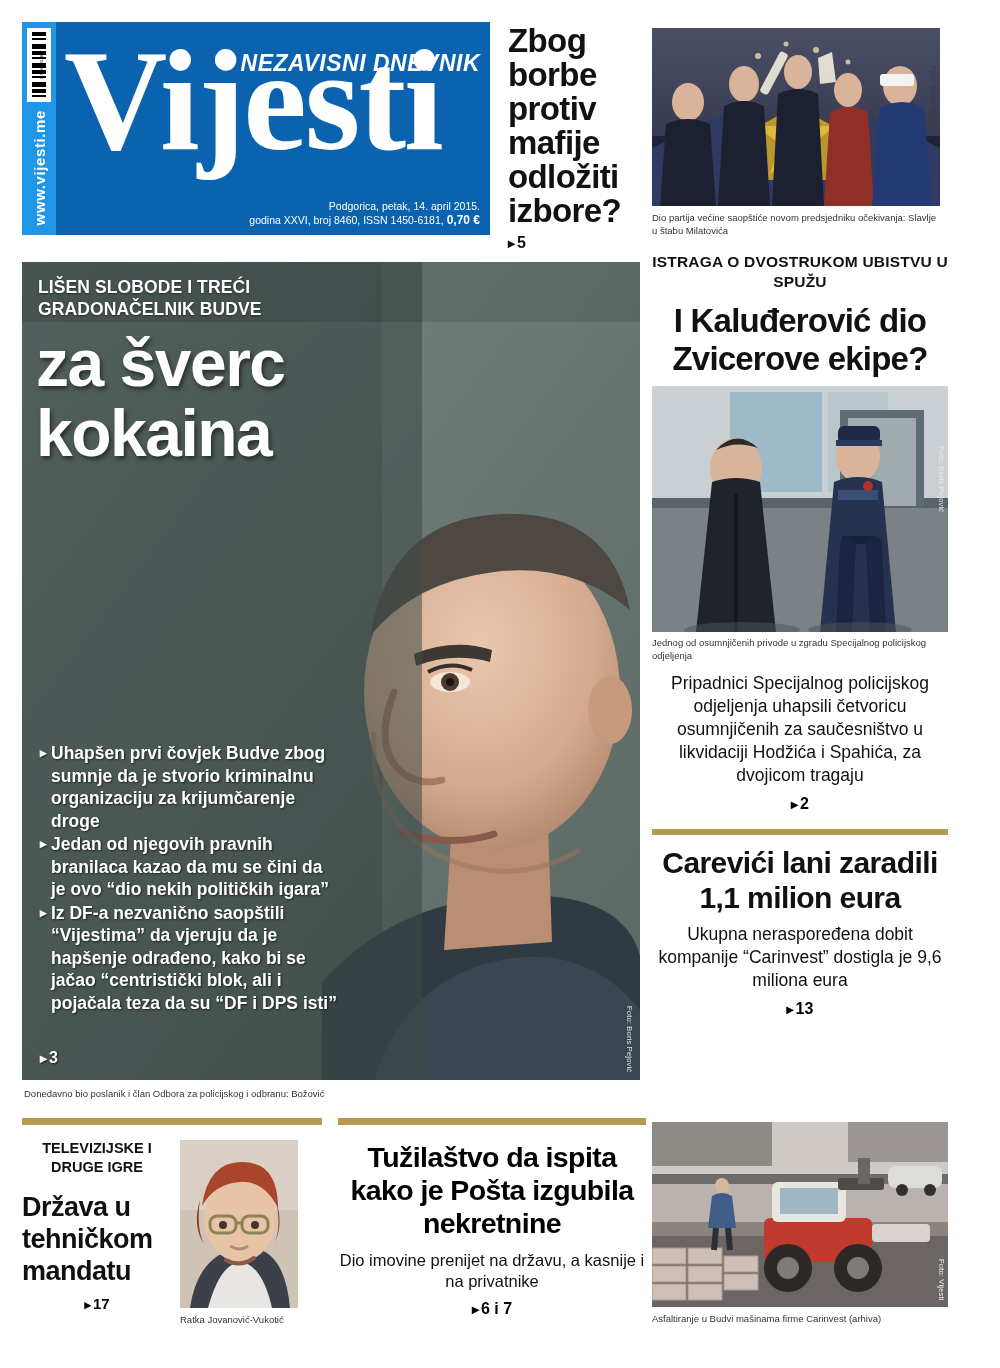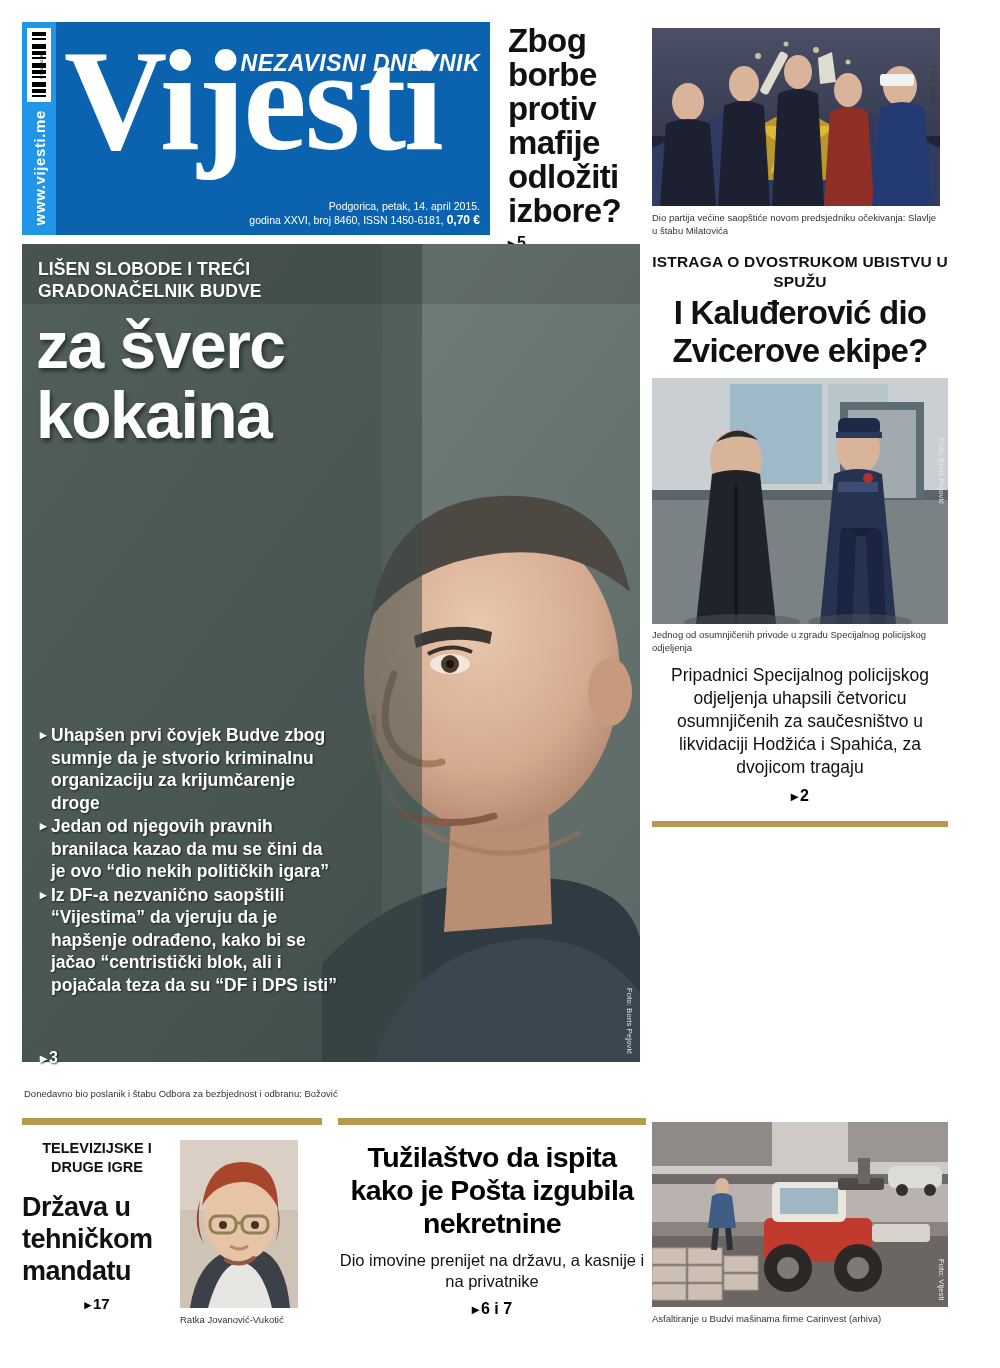"LIŠEN SLOBODE I TREĆI GRADONAČELNIK" .lead { top: 244px -> 262px }
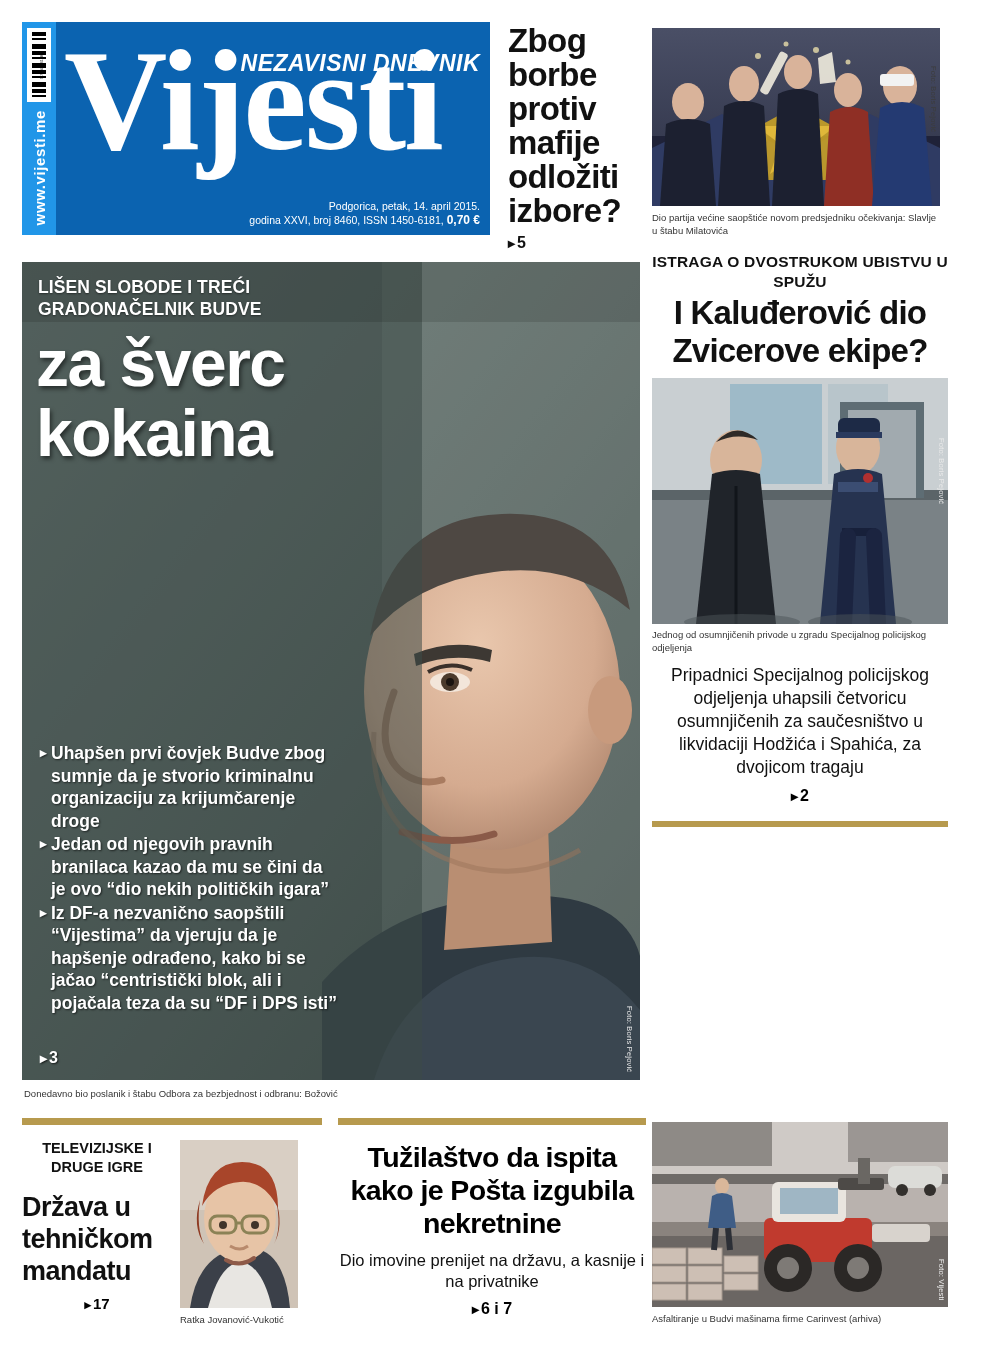"I Kaluđerović dio Zvicerove ekipe?" .rtitle { margin-top: 2px -> 10px }
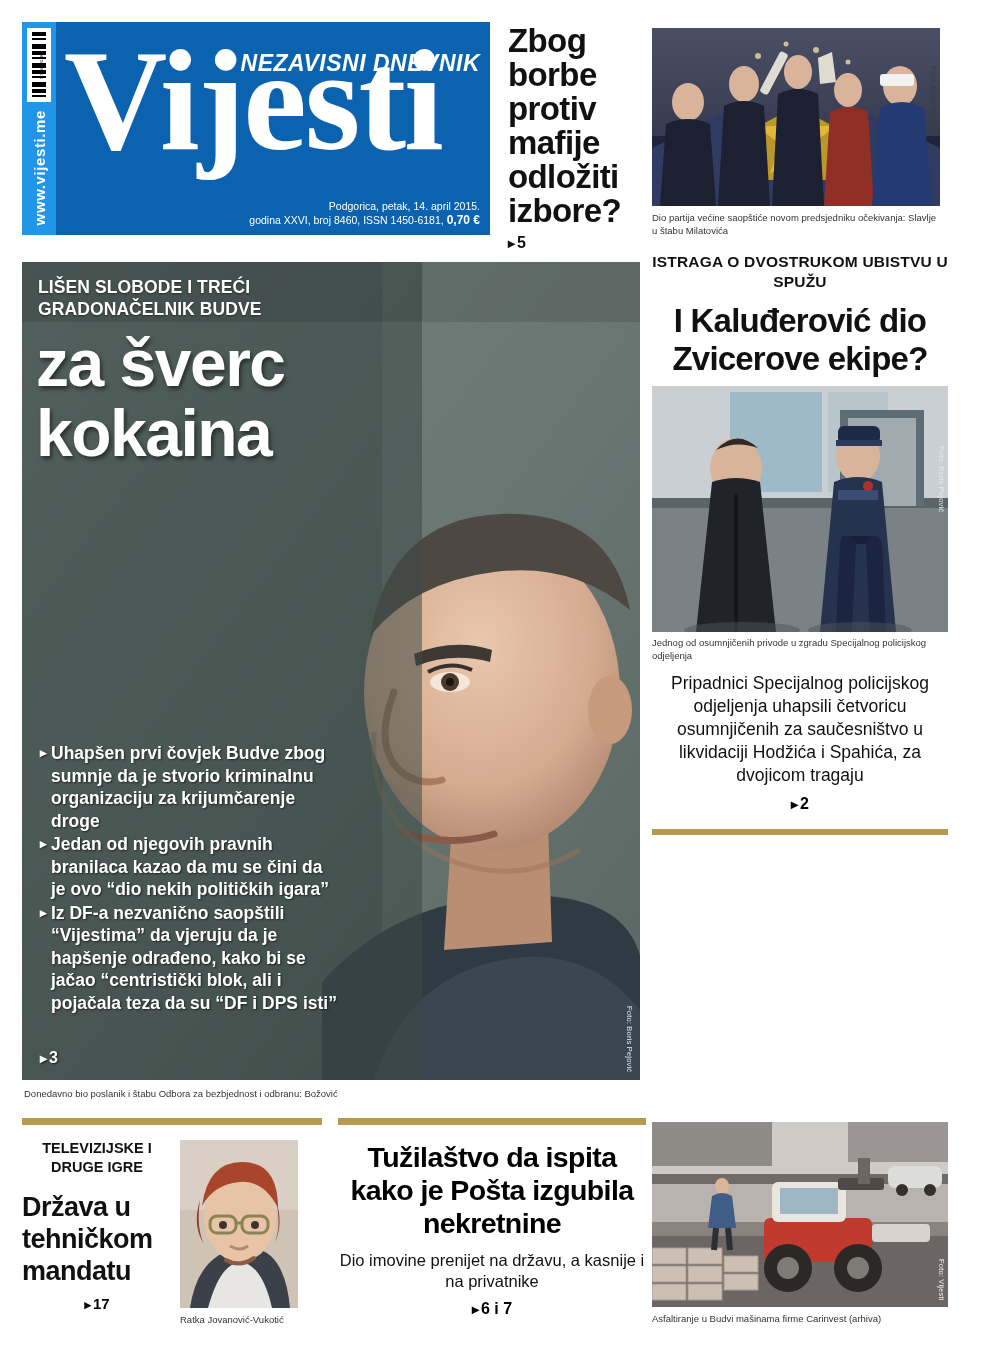"Carevići lani zaradili 1,1 milion" div { html: none -> <div> <div>Carevići lani zaradili 1,1 milion eura</div> <div>Ukupna neraspoređena dobit kompanije “Carinvest” dostigla je 9,6 miliona eura</div> <div>13</div> </div> }
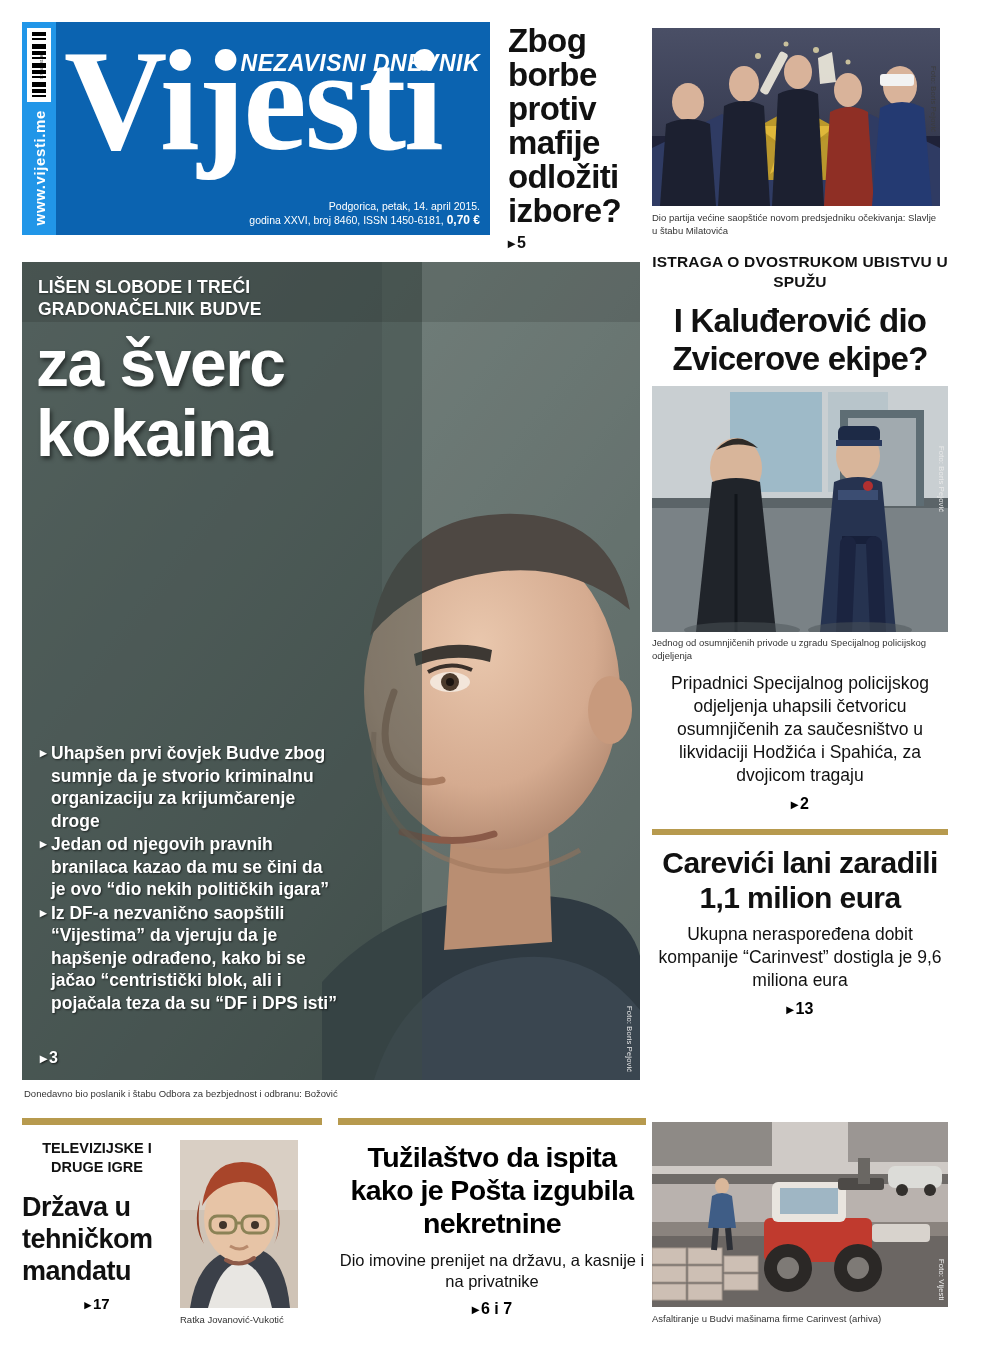"Donedavno bio poslanik i štabu" div.cap { text: štabu Odbora za bezbjednost -> član Odbora za policijskog }
